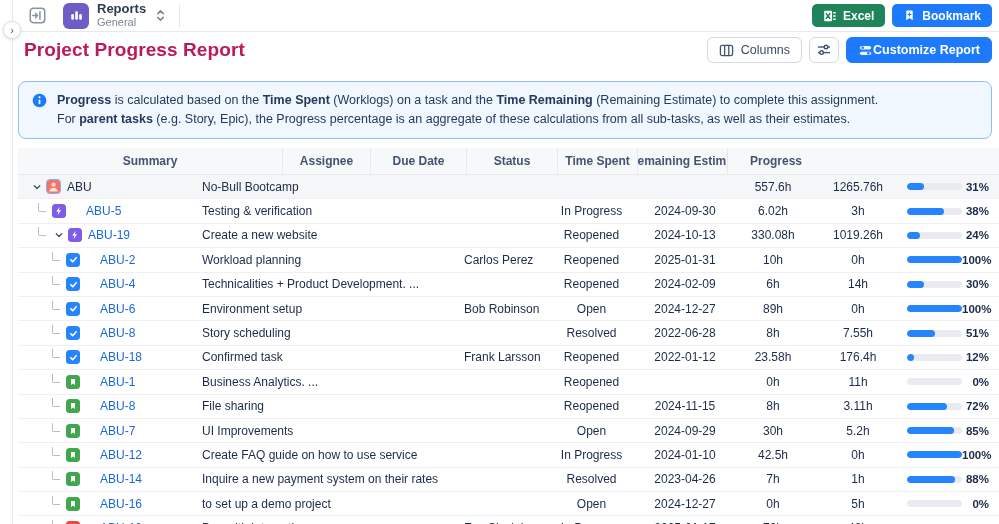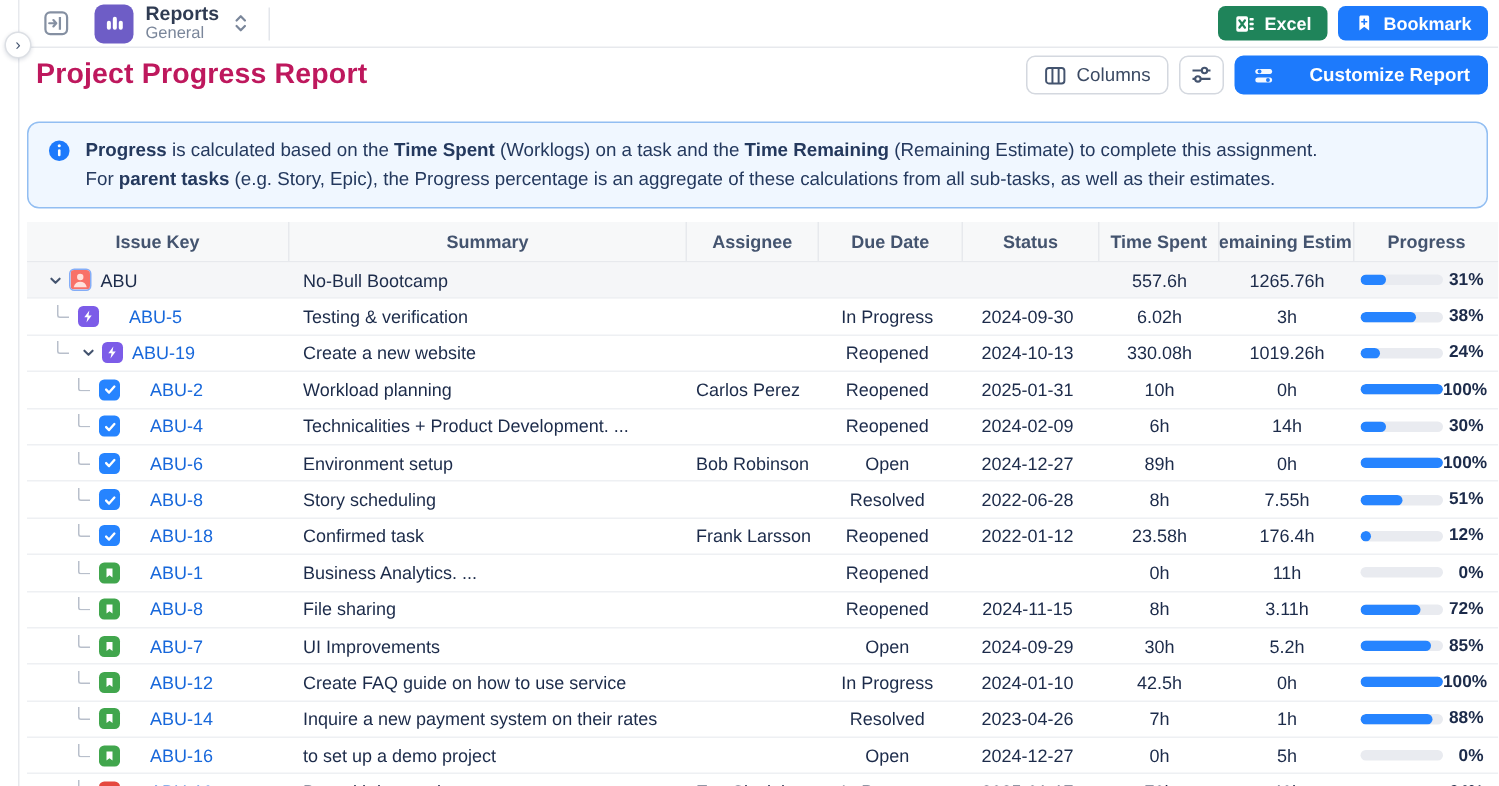"Customize Report" .btn-primary { gap: 23px -> 0 }
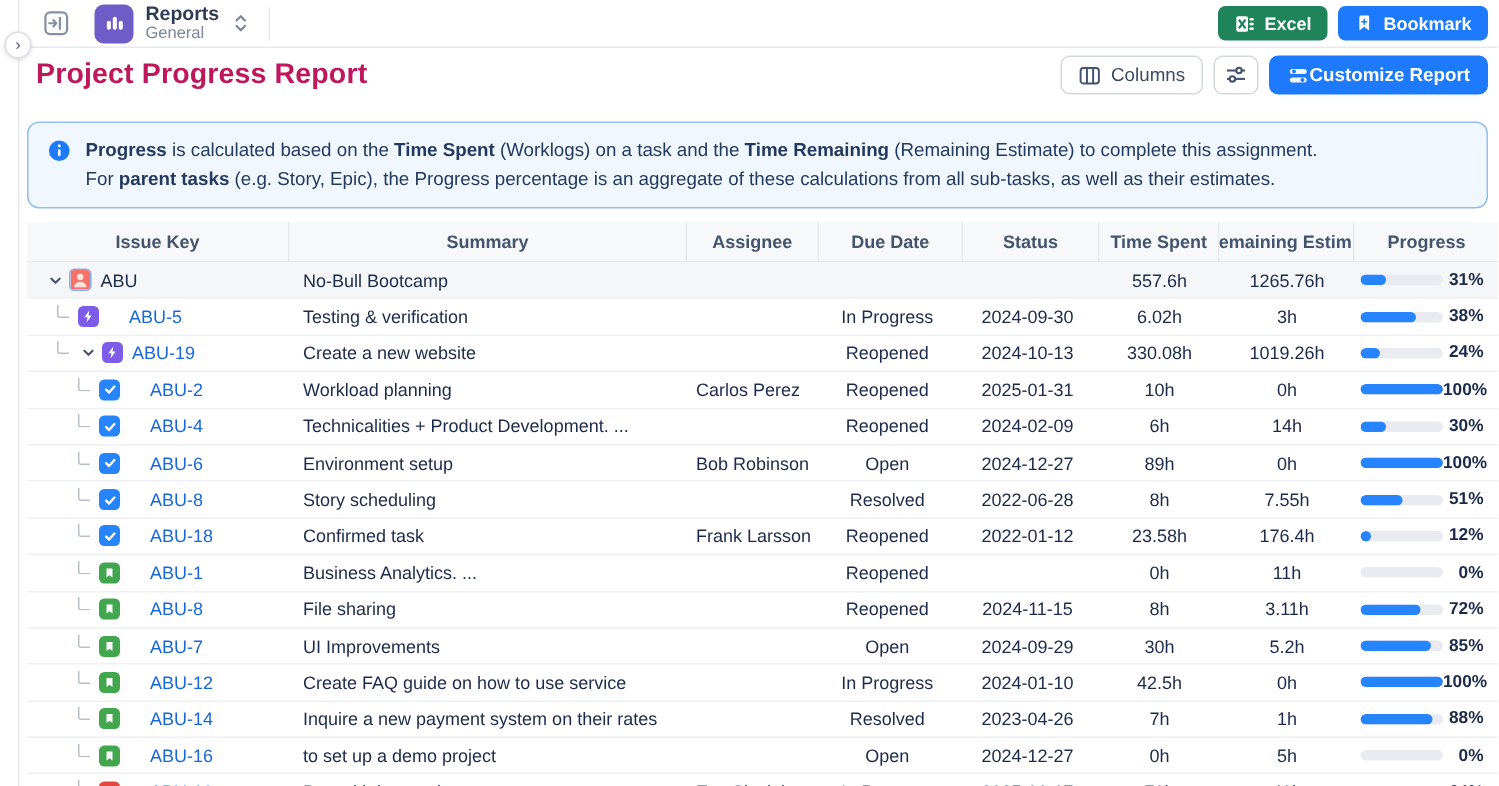"Issue Key" div.th { html: <div>Issue Key</div> -> none }
